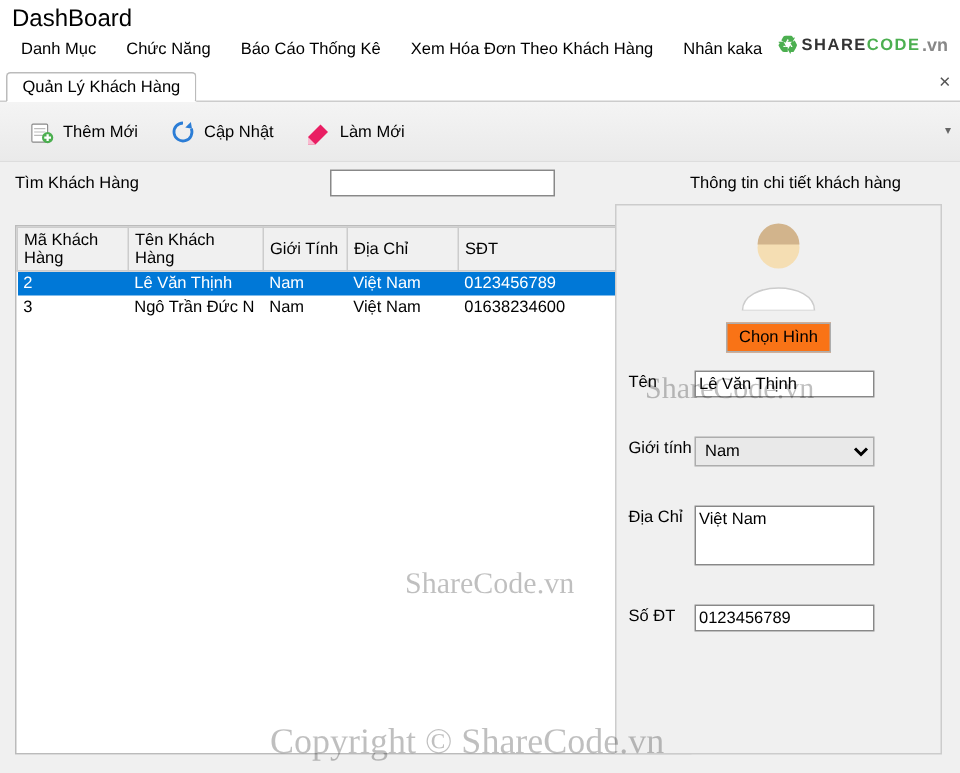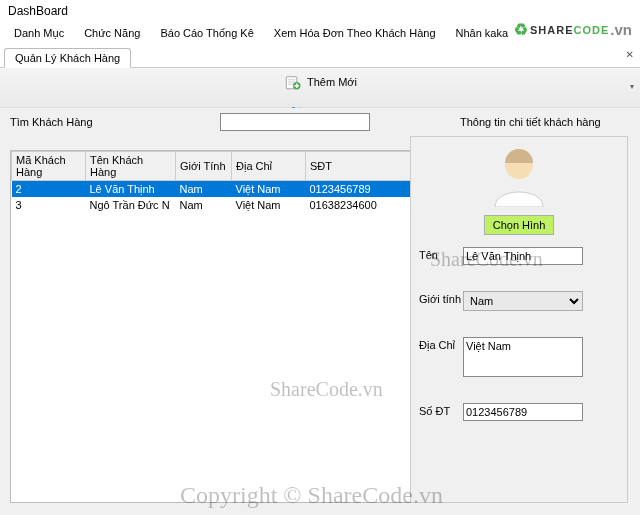"DashBoard" .titlebar span { font-size: 12px -> 16px }
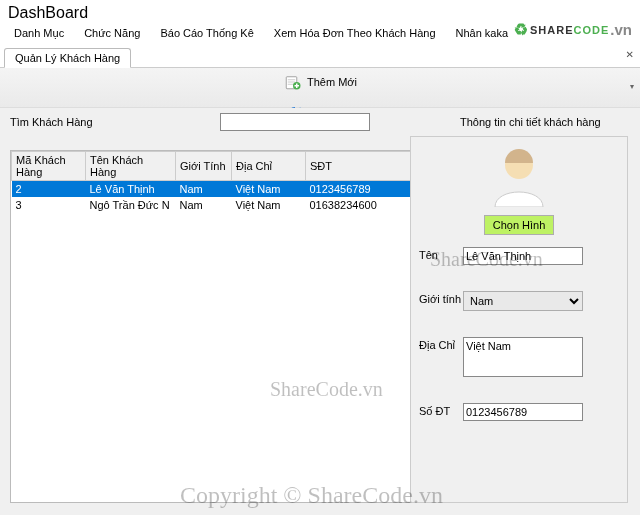".vn" .logo .vn { font-size: 15px -> 12px }
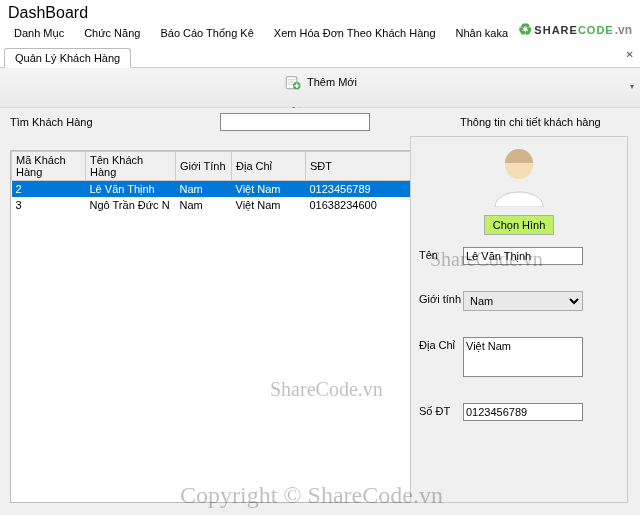"Thêm Mới" .toolbar { flex-direction: column -> none }
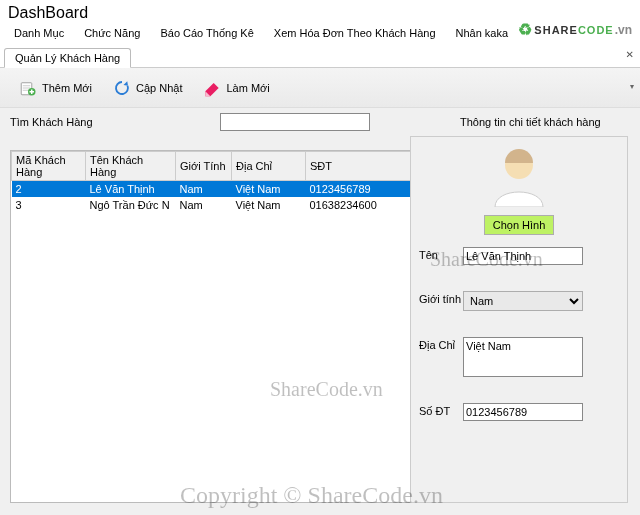"Chọn Hình" .choosebtn { background: #bef264 -> #f97316 }
